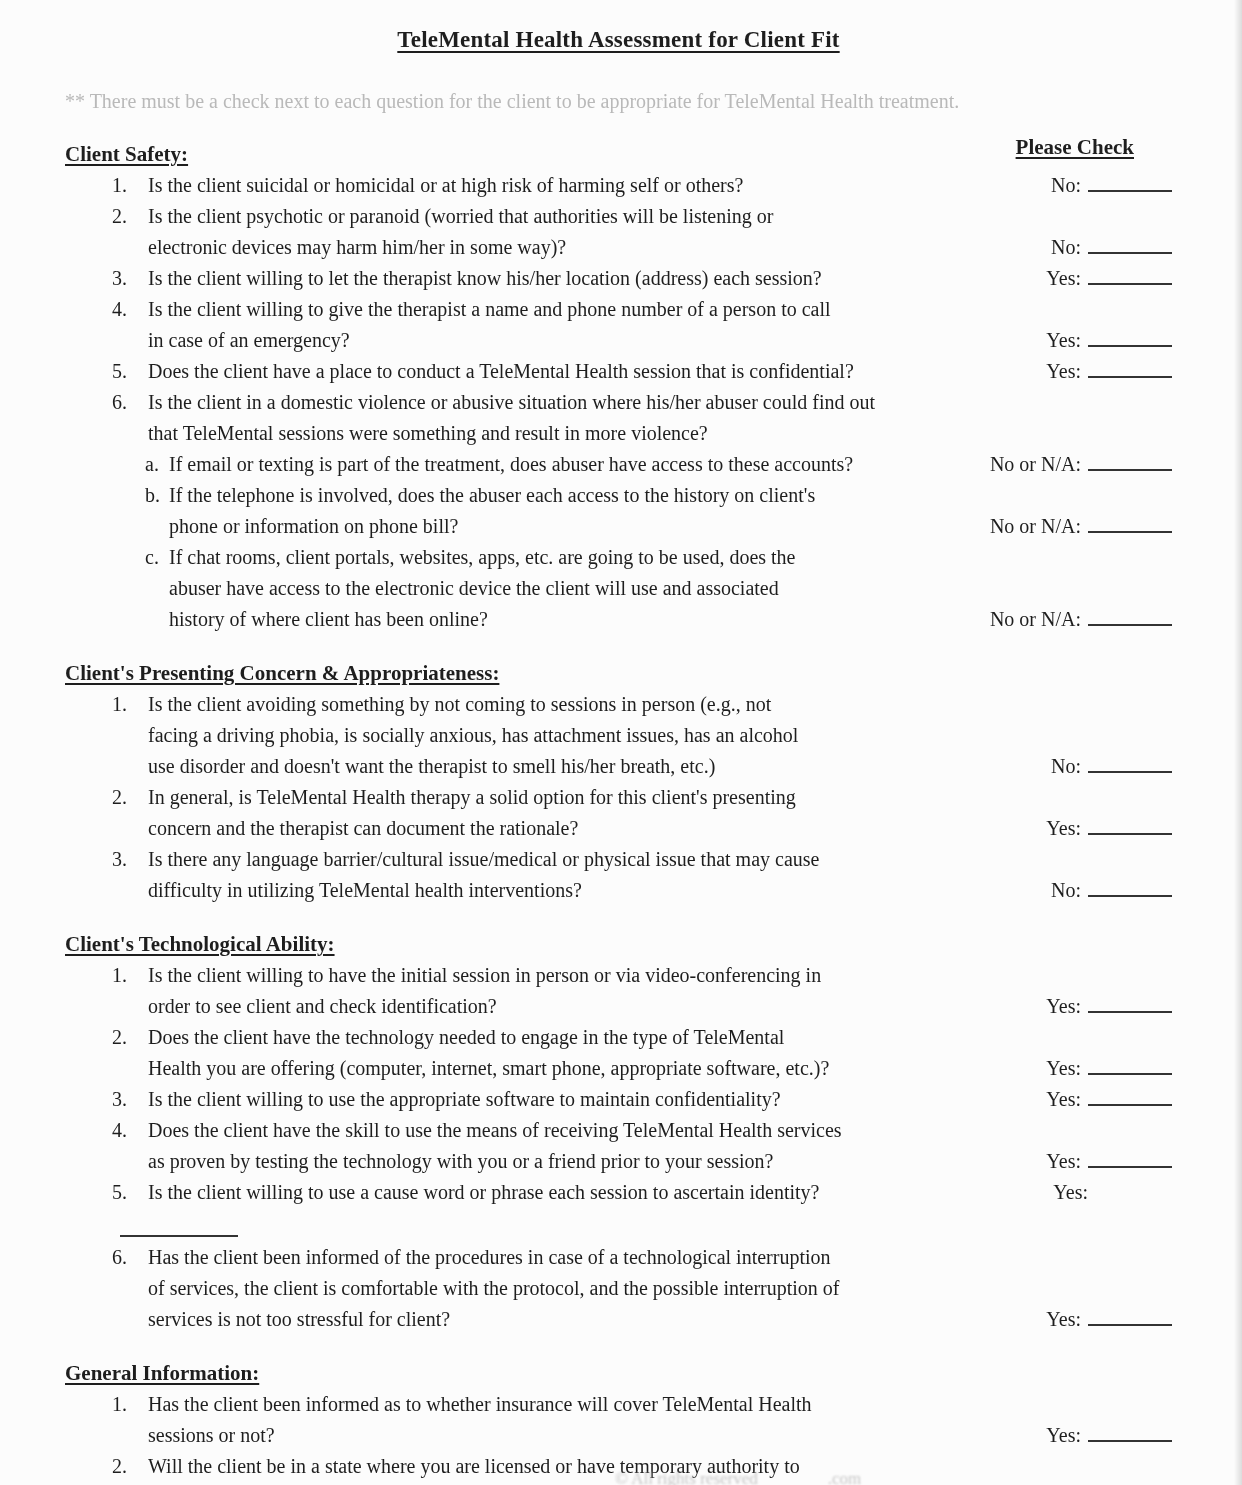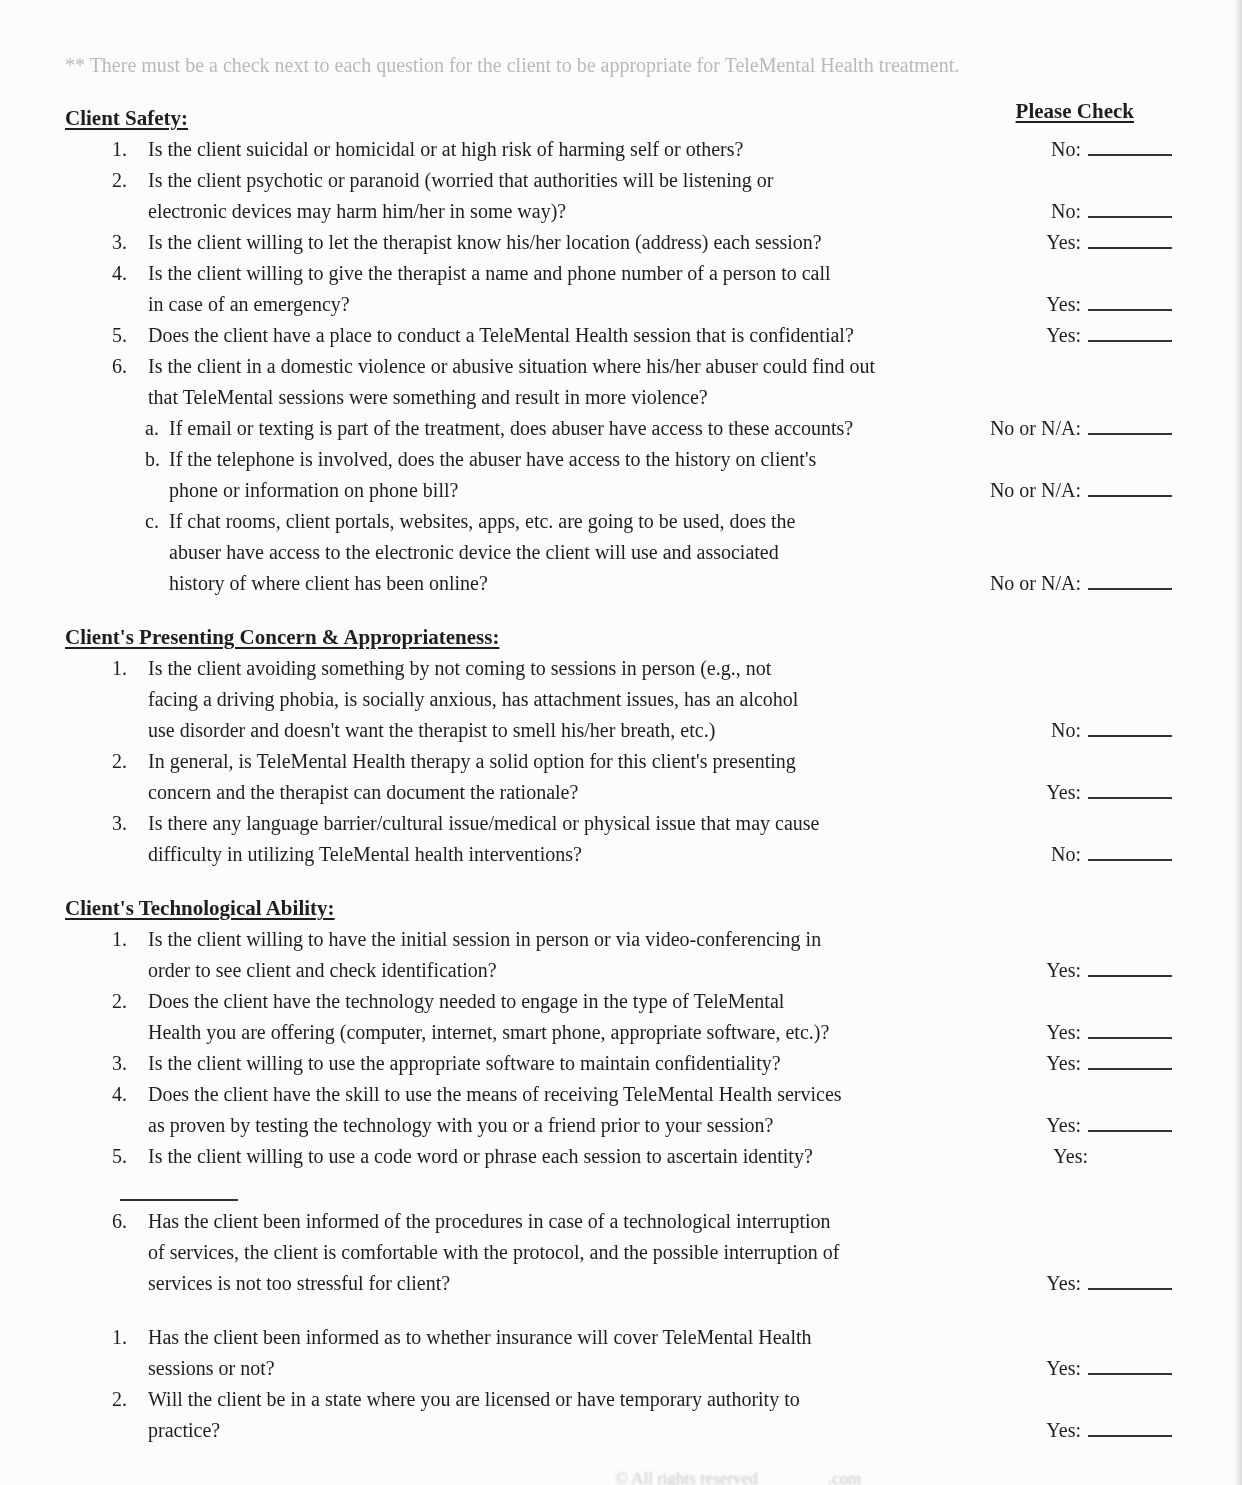"TeleMental Health Assessment for Client" div.title { html: none -> <div>TeleMental Health Assessment for Client Fit</div> }
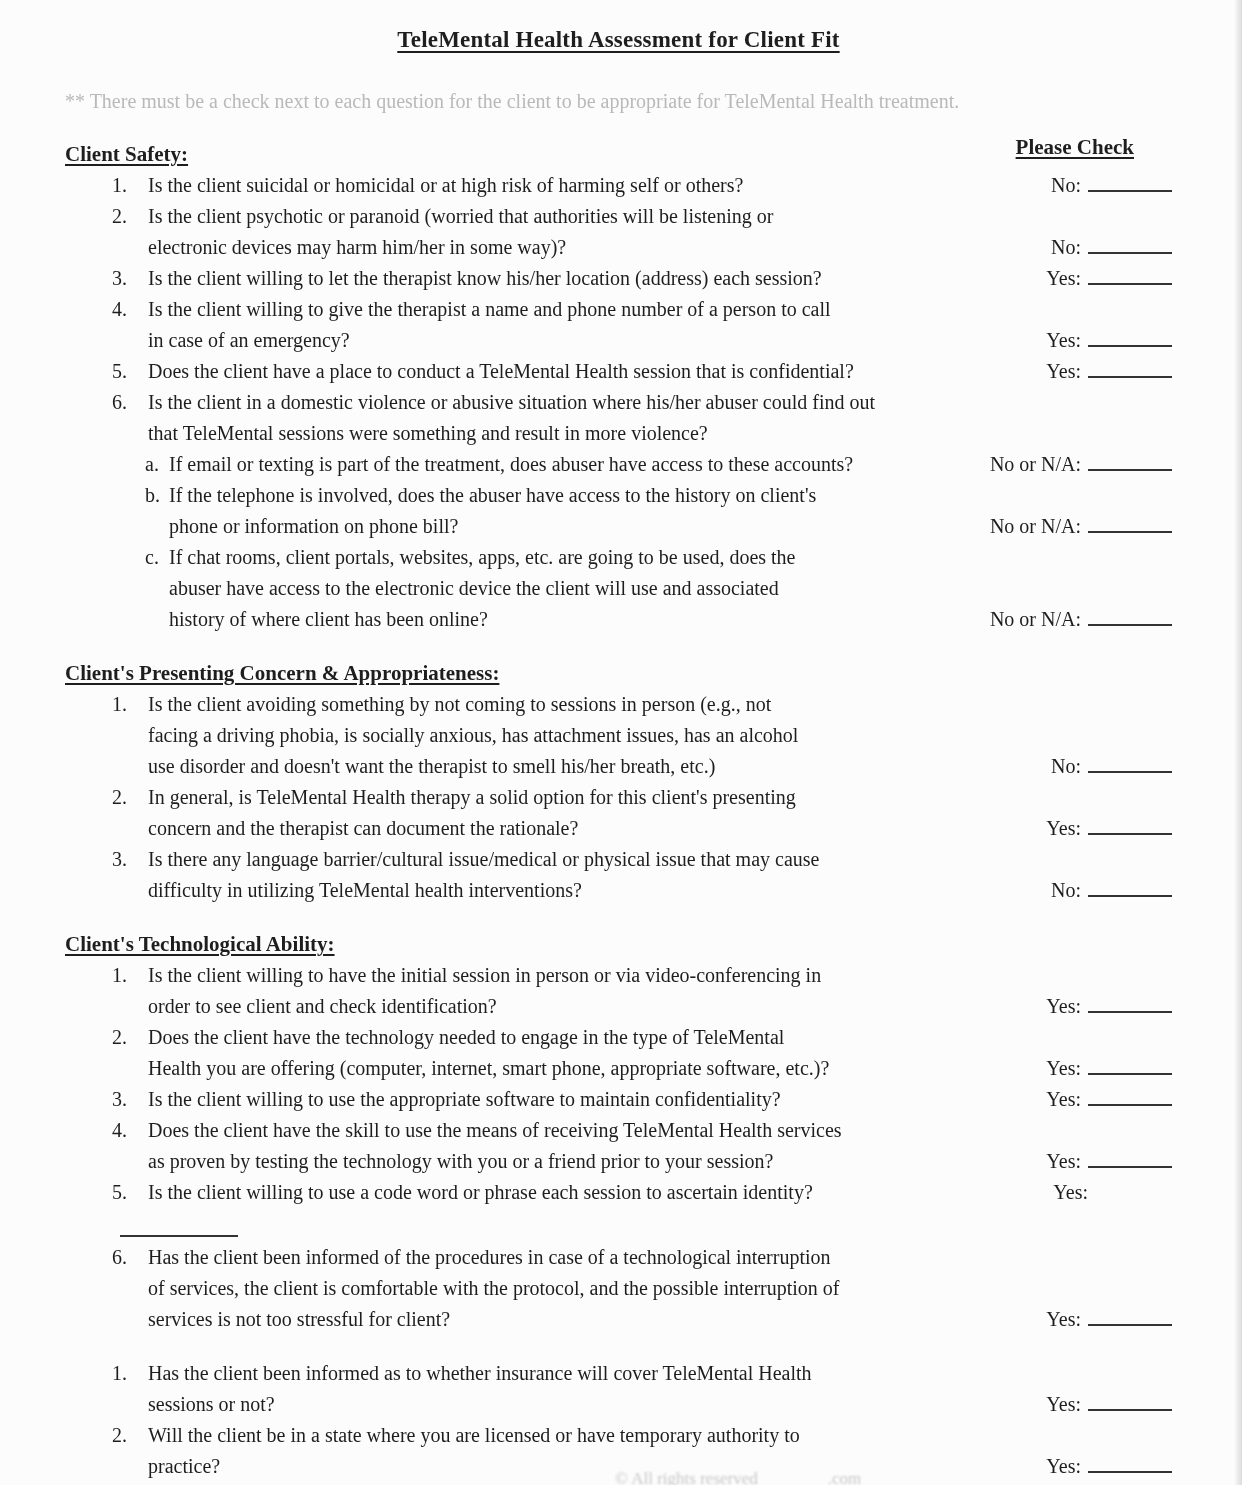"If the telephone is involved," span.qtext { text: have -> each }
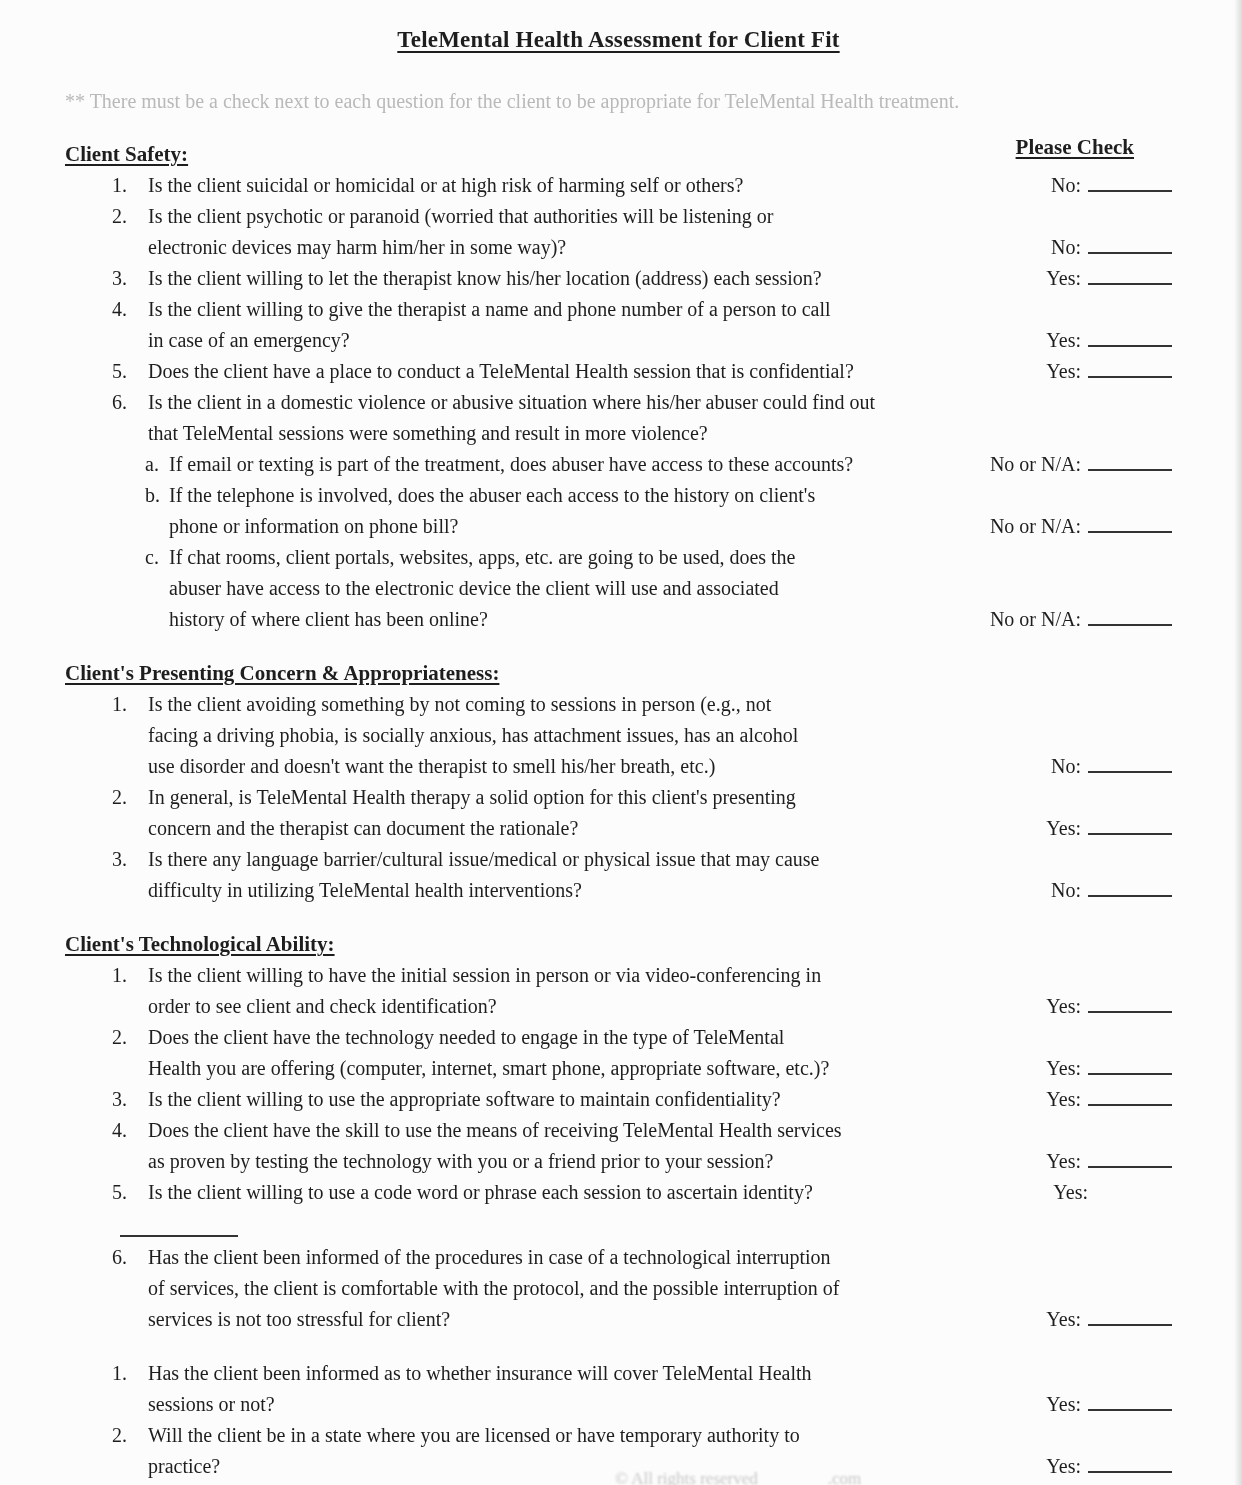"Is the client willing to use a" span.qtext { text: code -> cause }
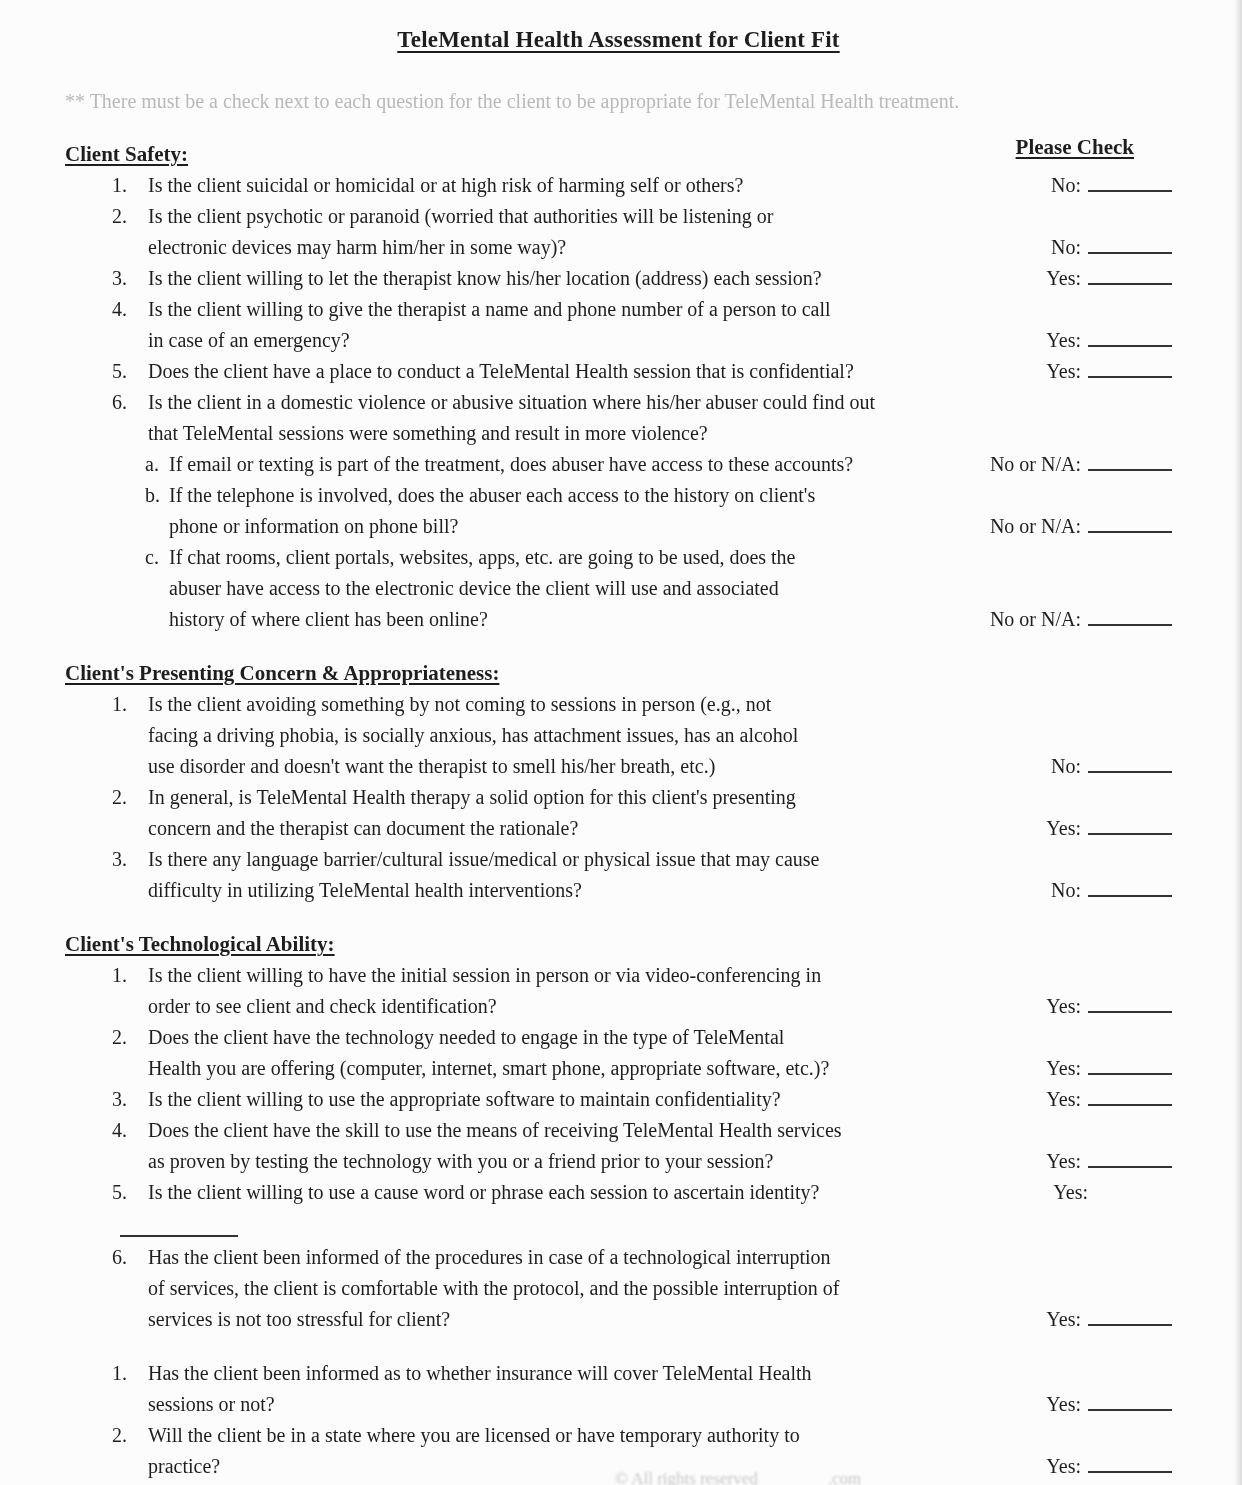"General Information:" div.section-head { html: none -> <div> <span>General Information:</span> </div> }
